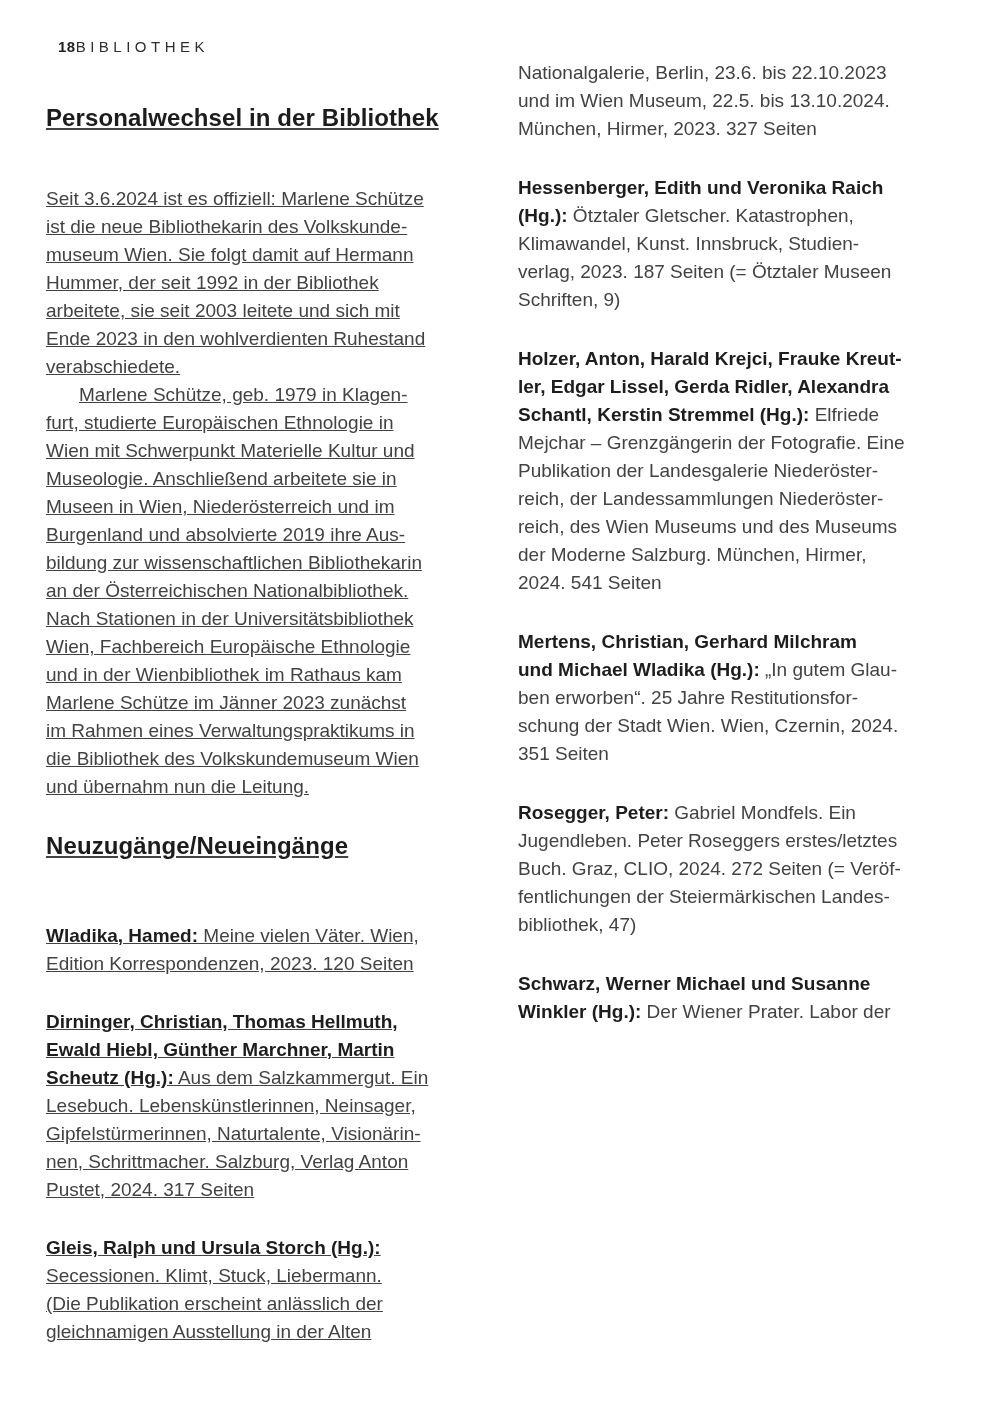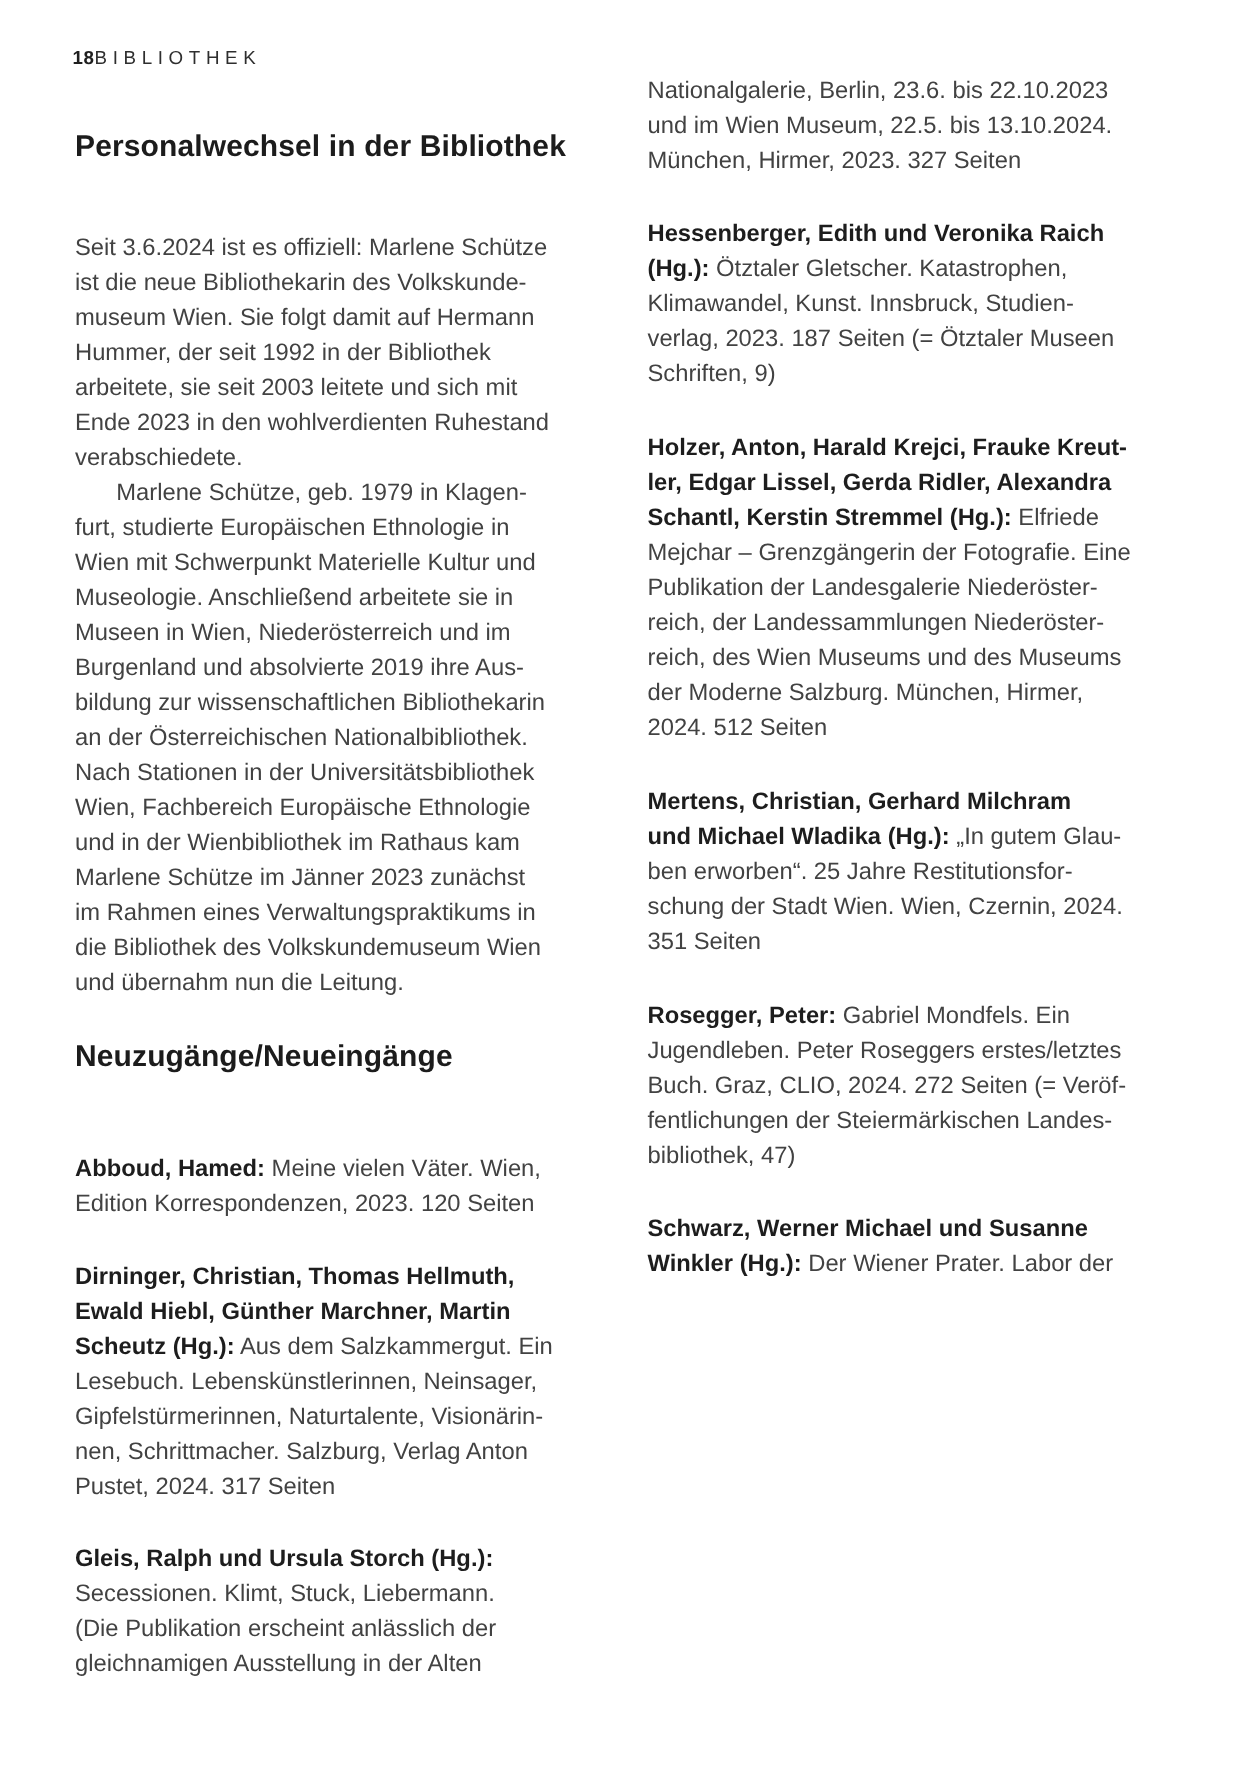"Personalwechsel in der Bibliothek" .col-left { left: 60px -> 46px; text-decoration: none -> underline }
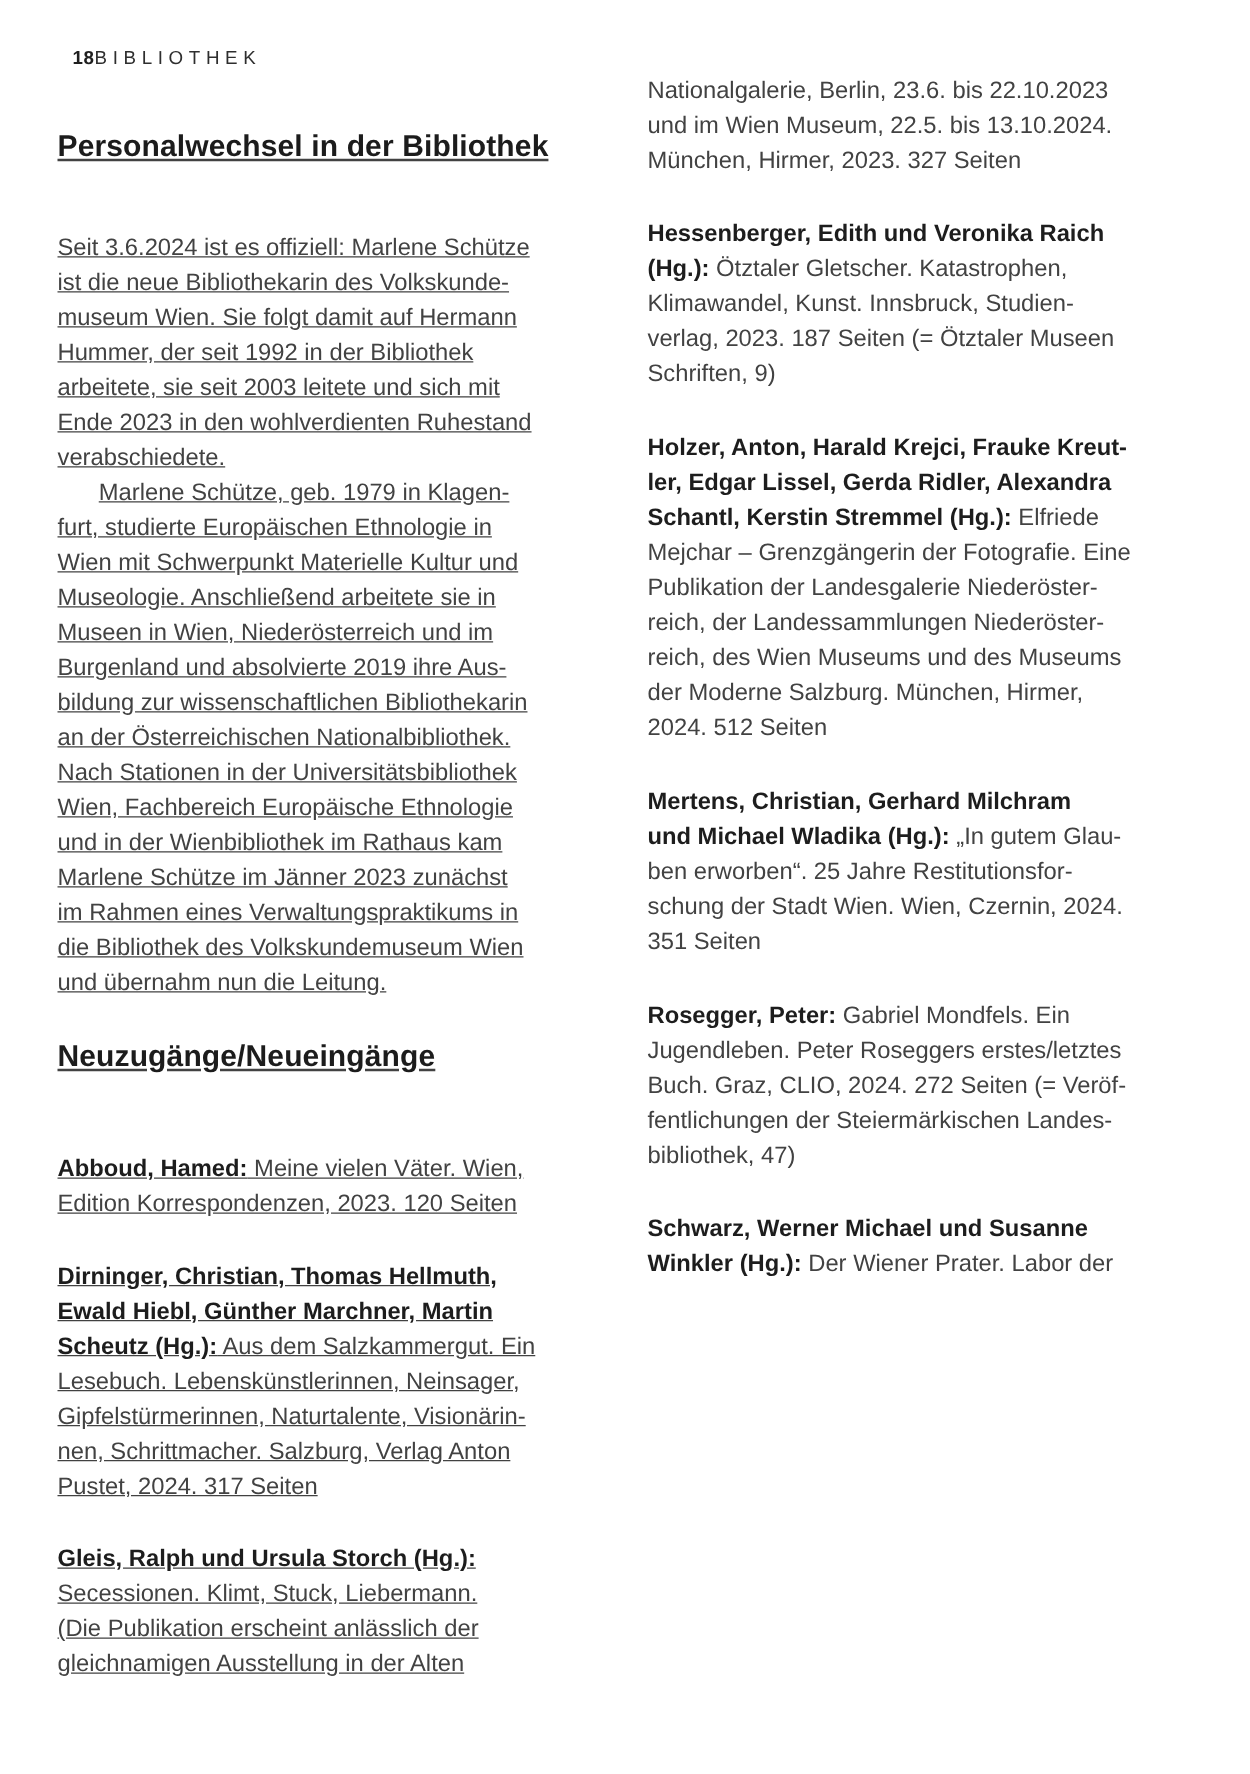"Elfriede" span.bd { text: 512 -> 541 }
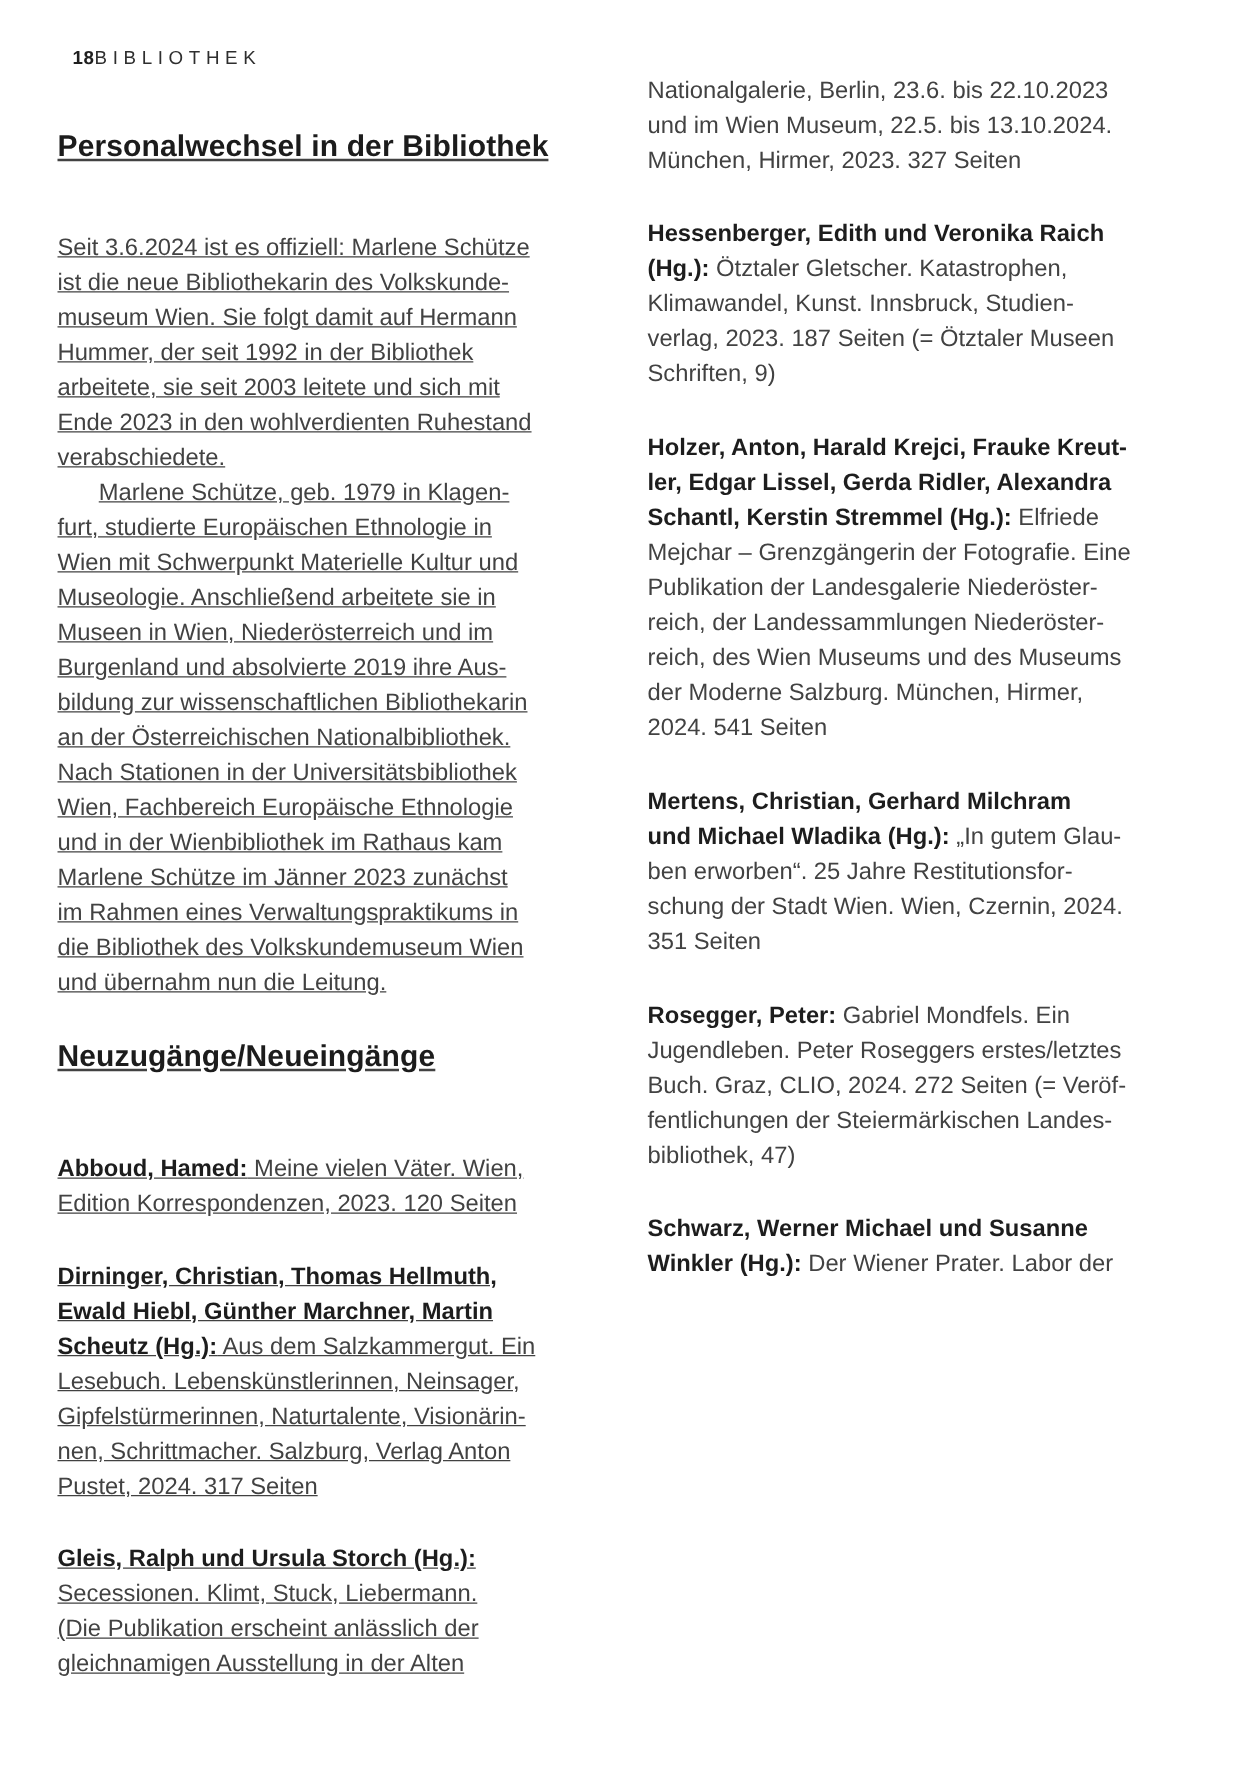"Abboud, Hamed:" span.ba { text: Abboud -> Wladika }
